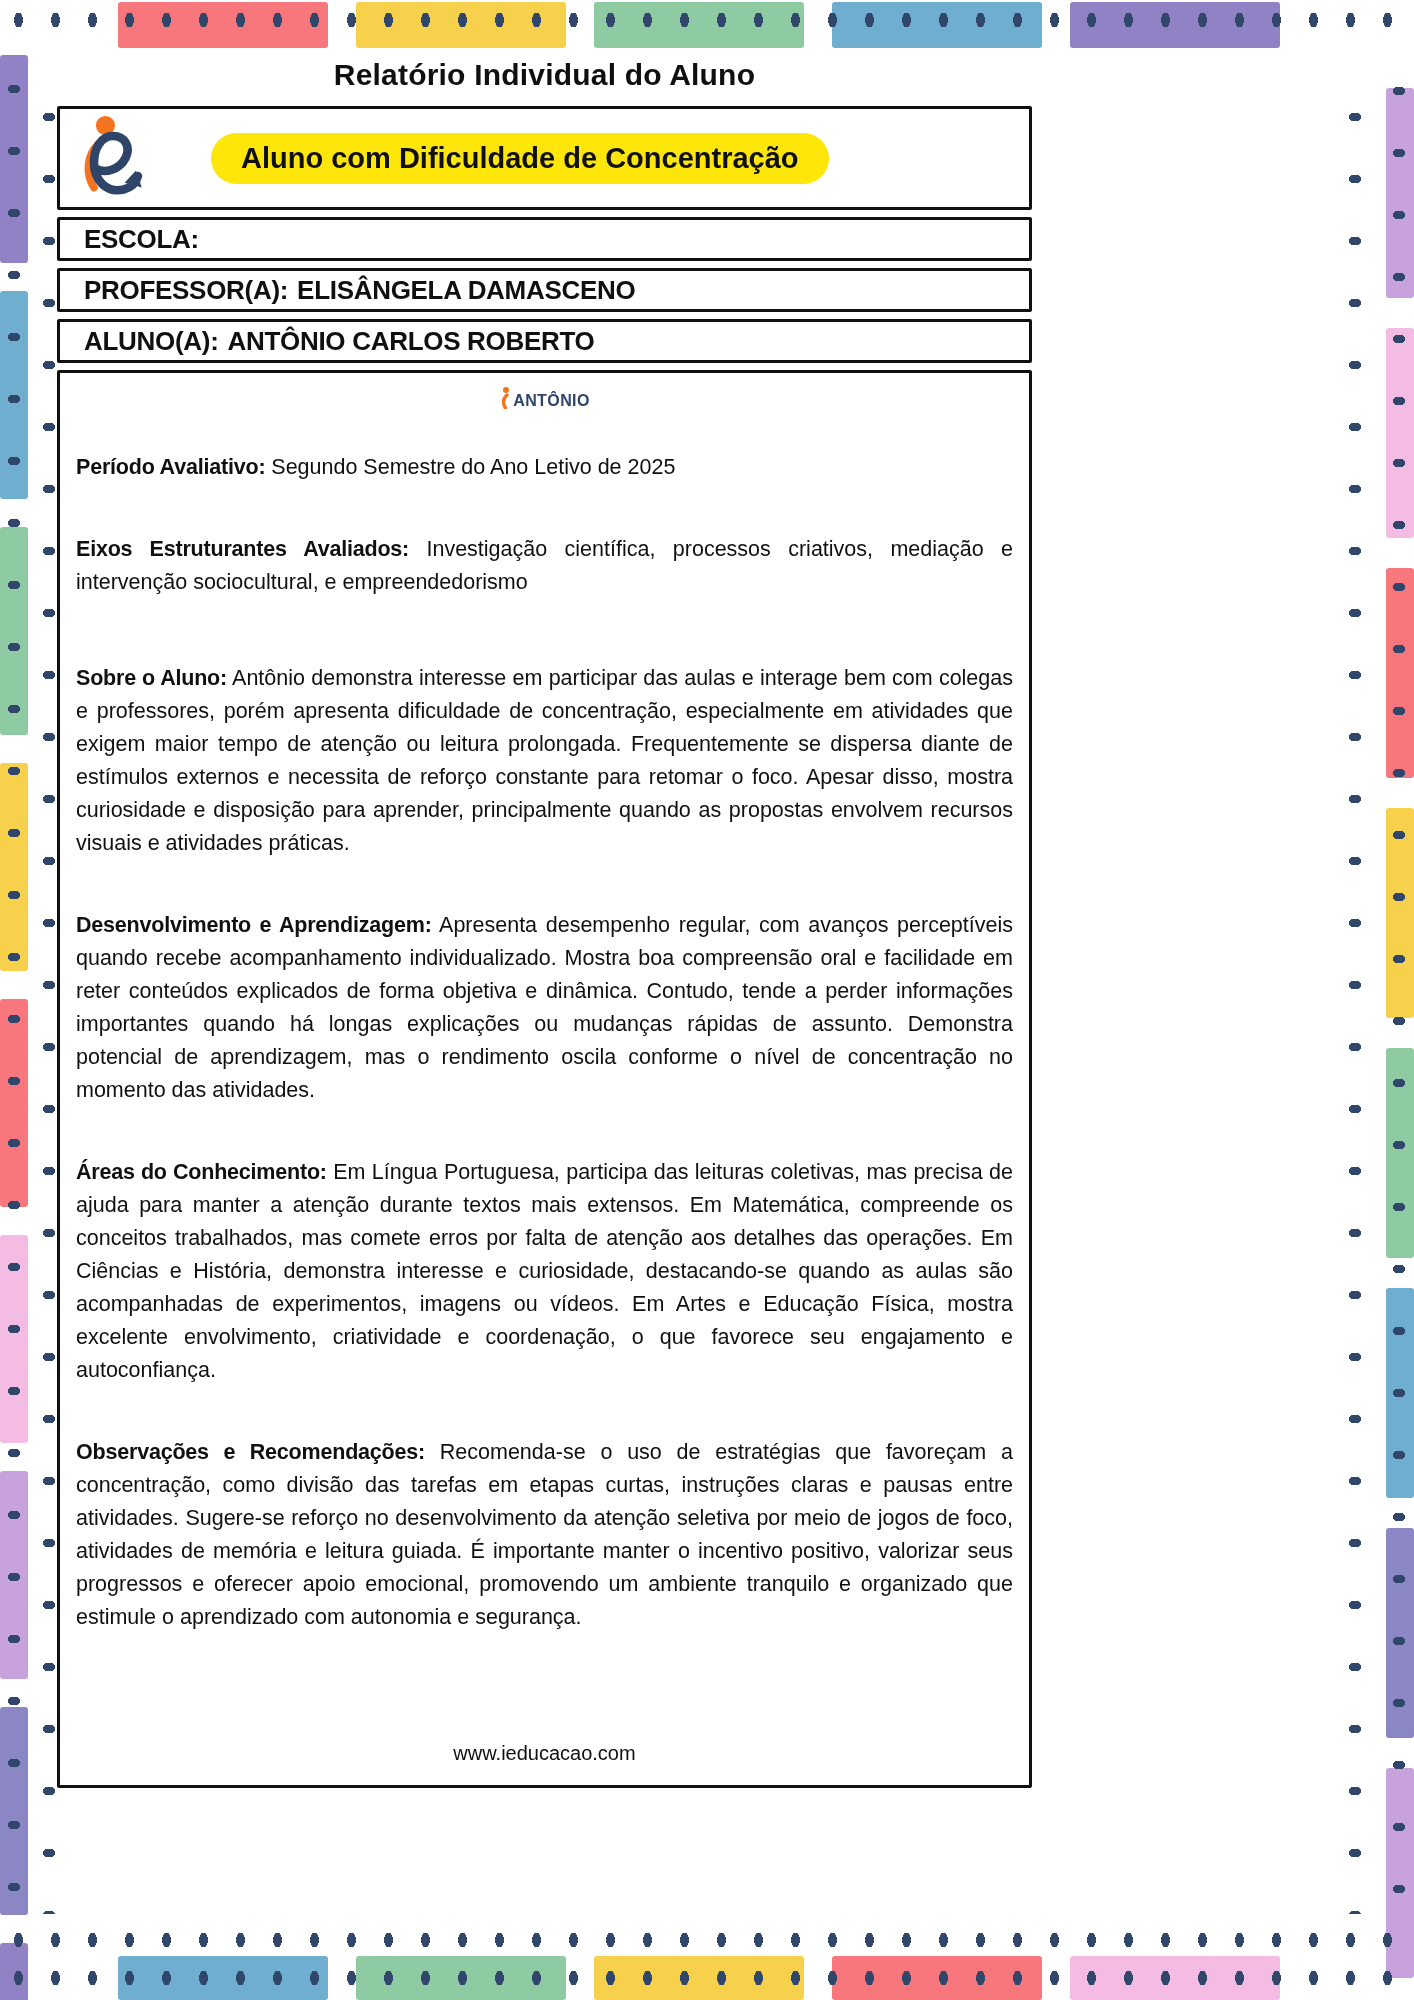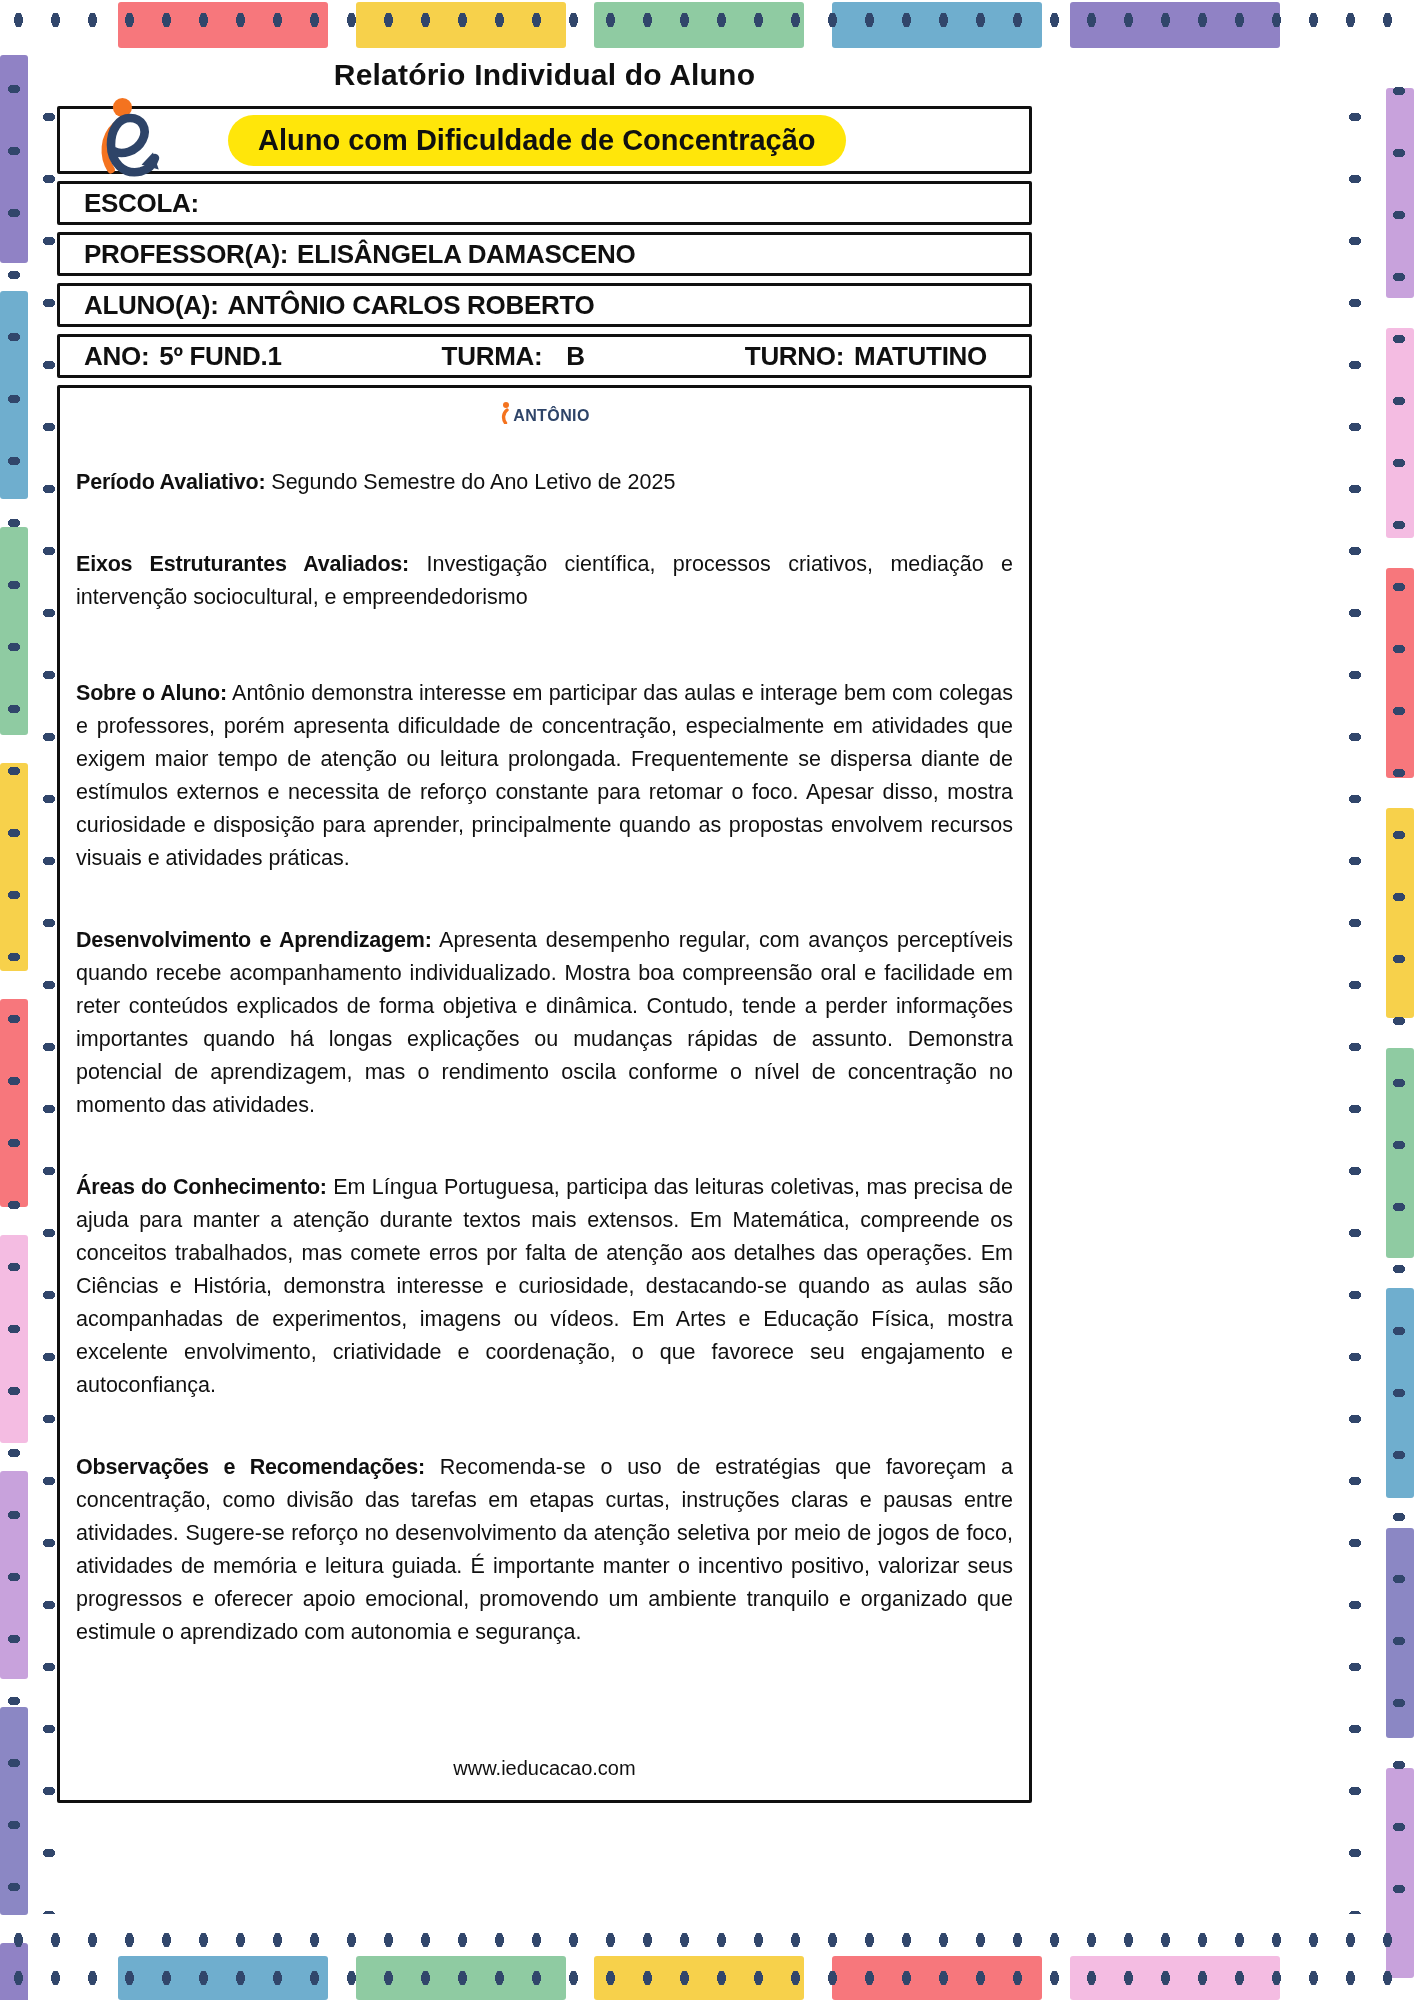"Aluno com Dificuldade de Concentração" .header-box { height: 68px -> 104px; padding: 0 28px -> 0 11px }
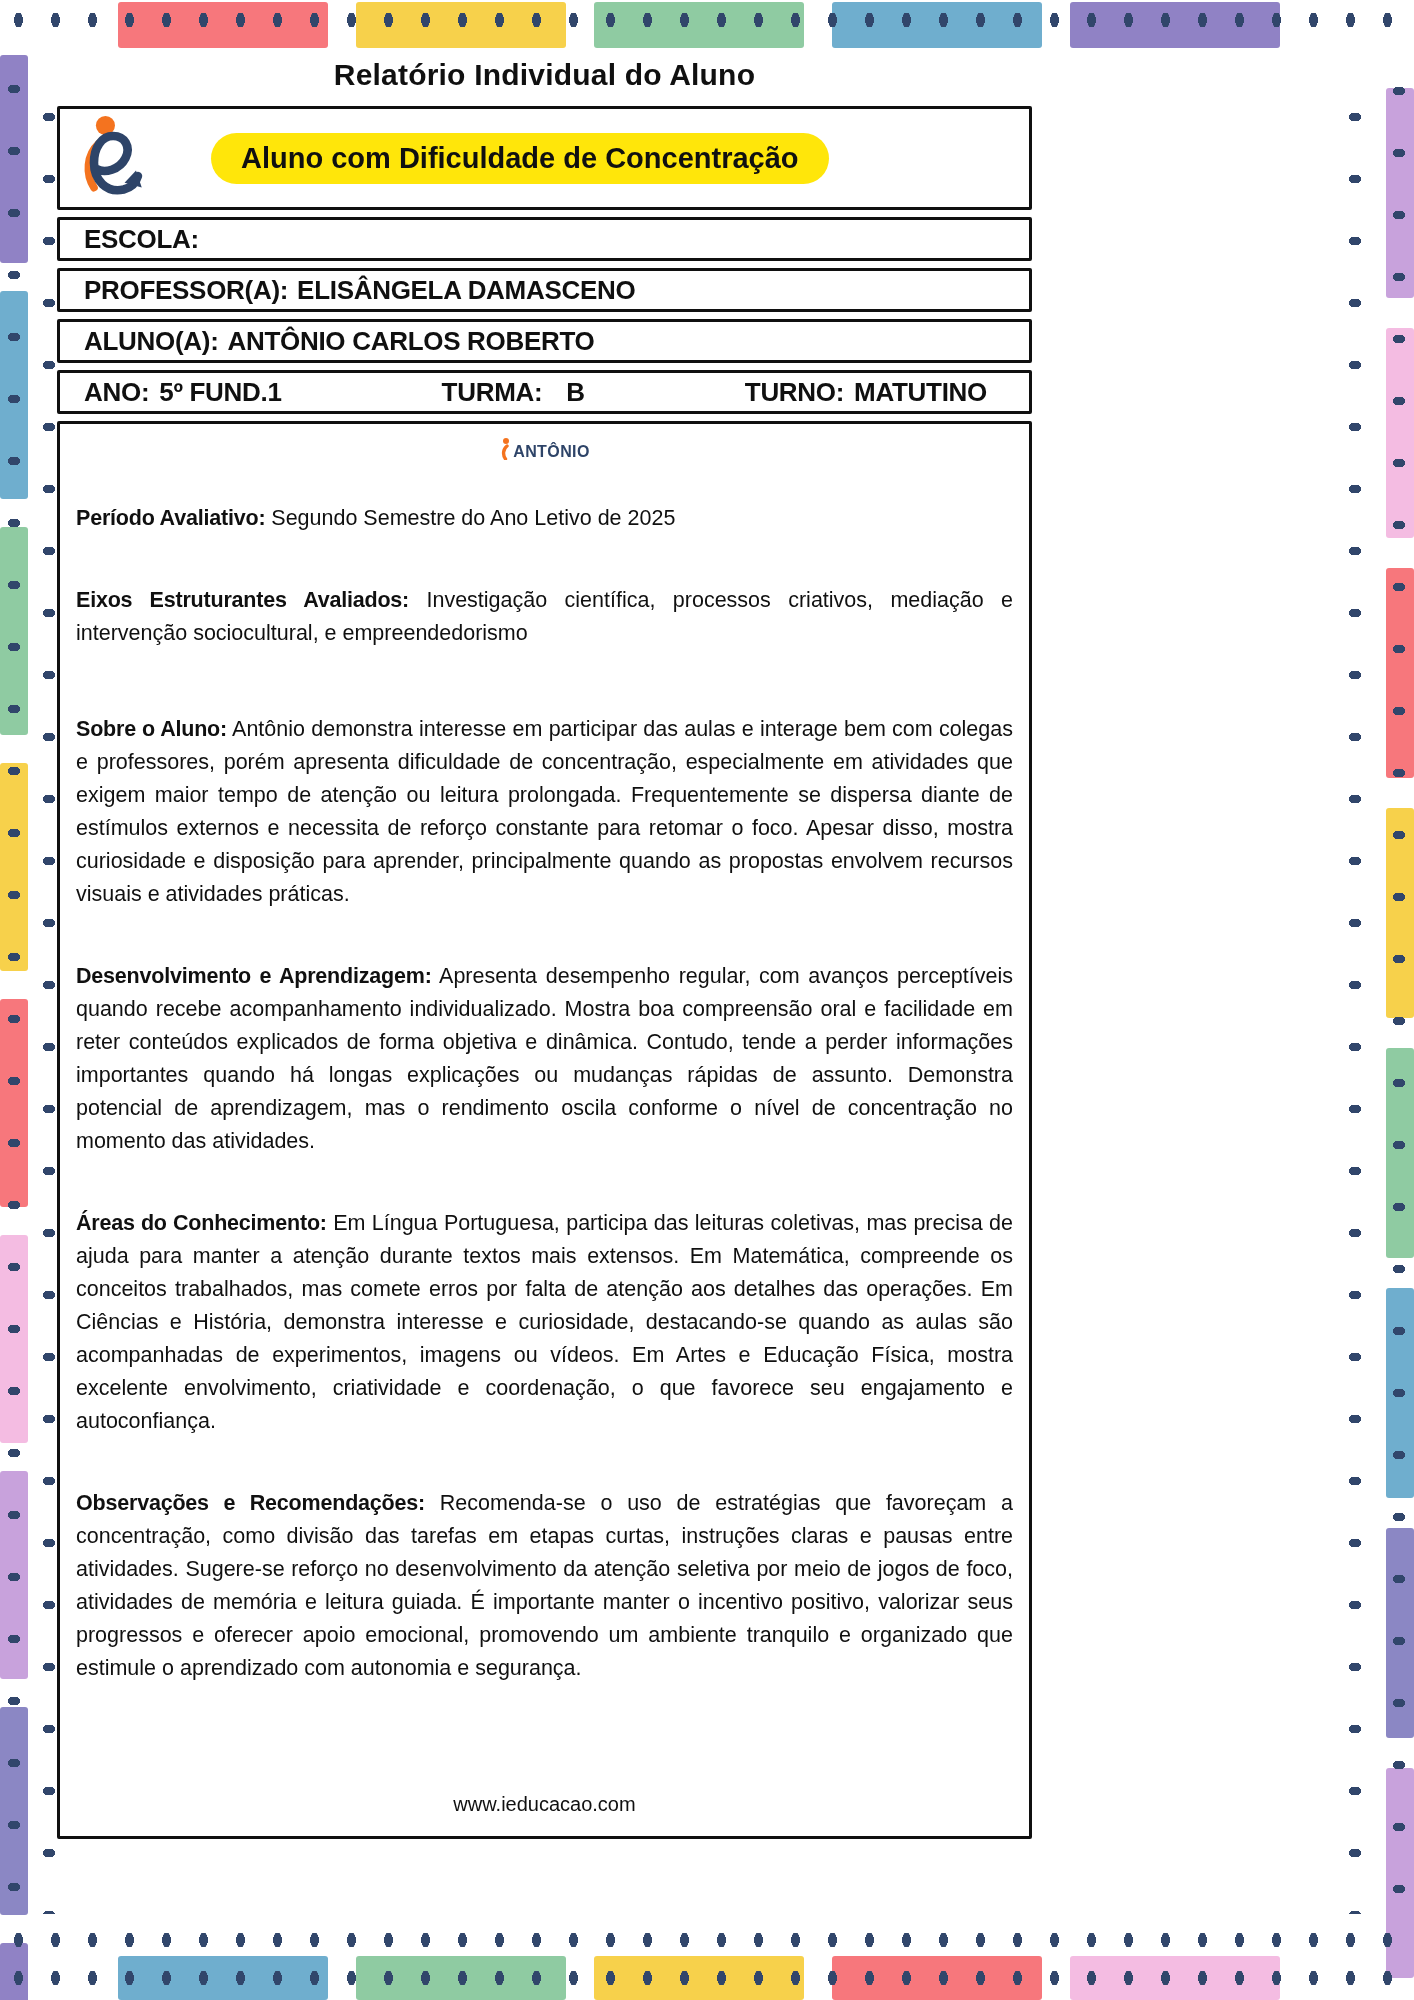"ANO:" div.box { html: <div> <span> <span>ANO:</span> <span>5º FUND.1</span> </span> <span> <span>TURMA:</span> <span>B</span> </span> <span> <span>TURNO:</span> <span>MATUTINO</span> </span> </div> -> none }
